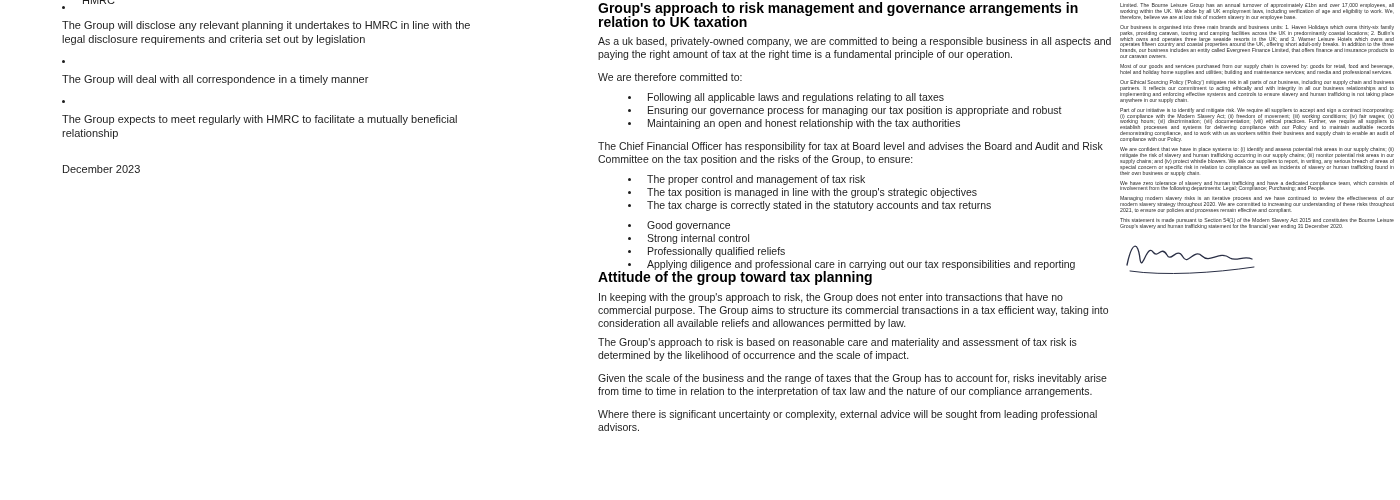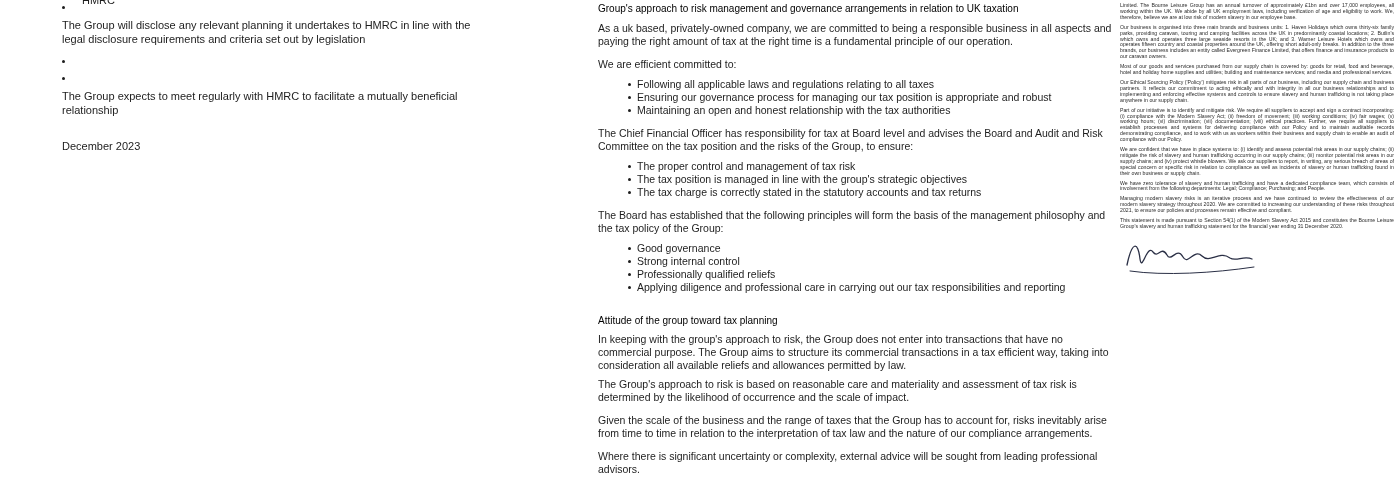"Group's approach to risk management" .doc-h { font-size: 10px -> 14px; font-weight: normal -> bold }
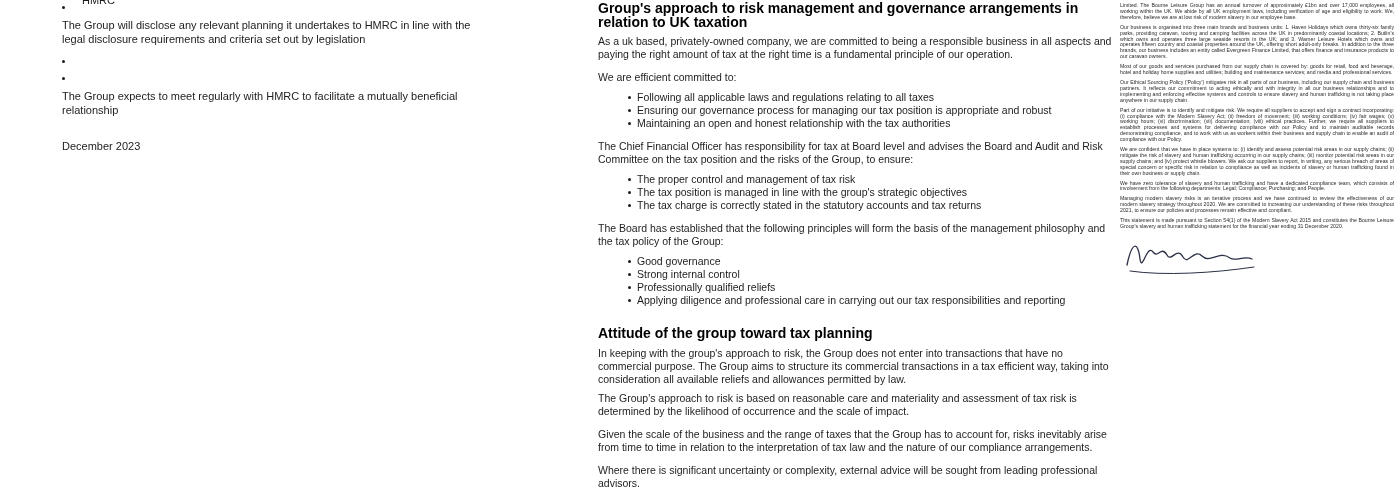"The Group will deal with" span { html: none -> <span>The Group will deal with all correspondence in a timely manner</span> }
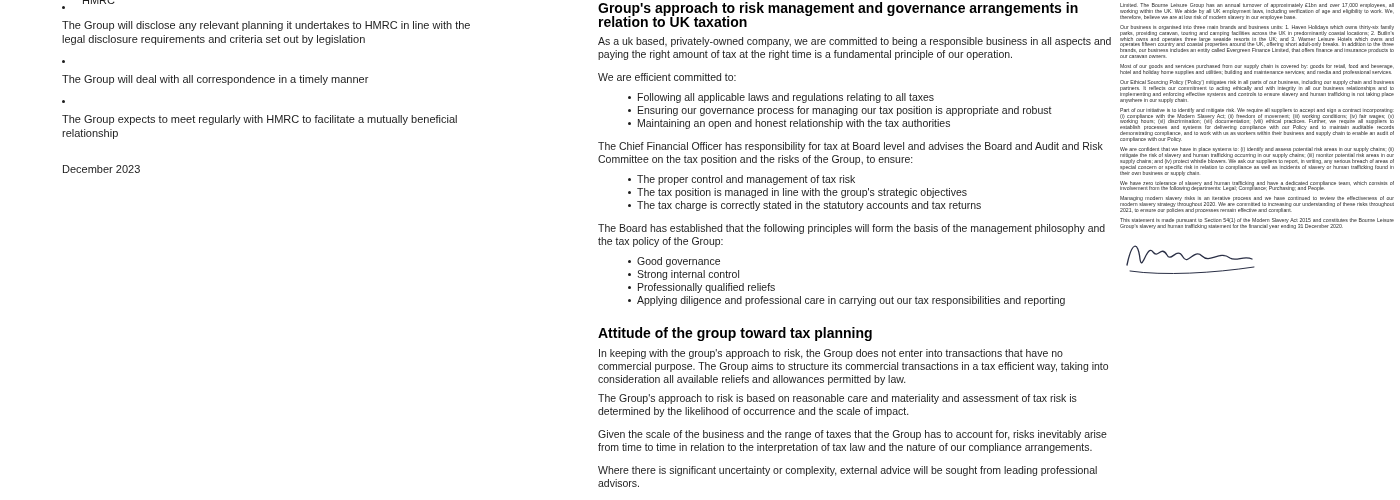"We are efficient committed to:" div.p { text: efficient -> therefore }
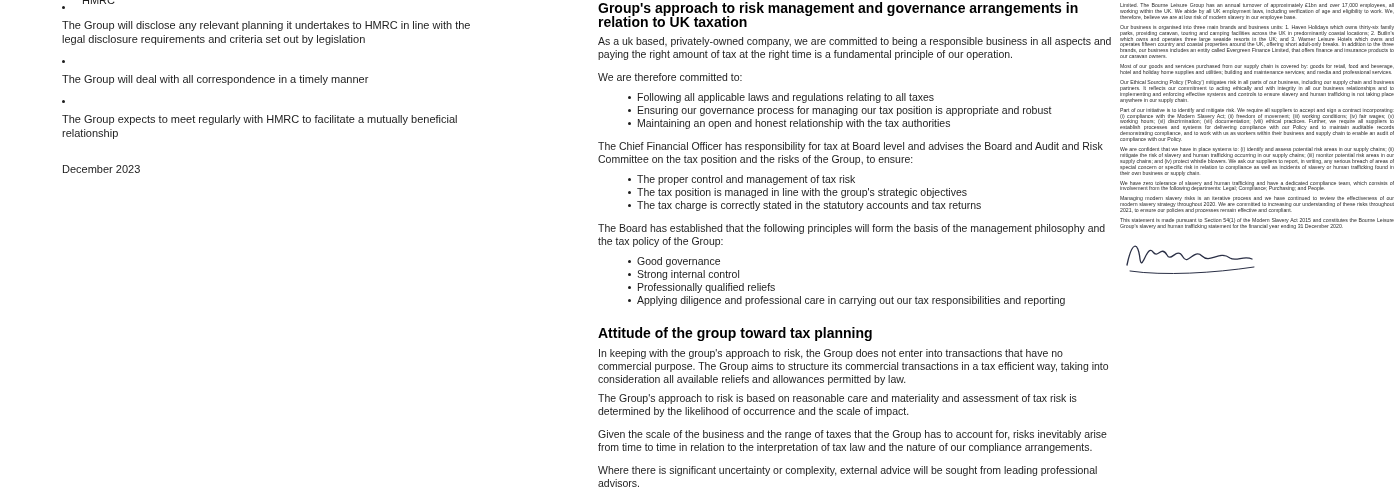"Following all applicable laws and" .sb { gap: 6px -> 16px }
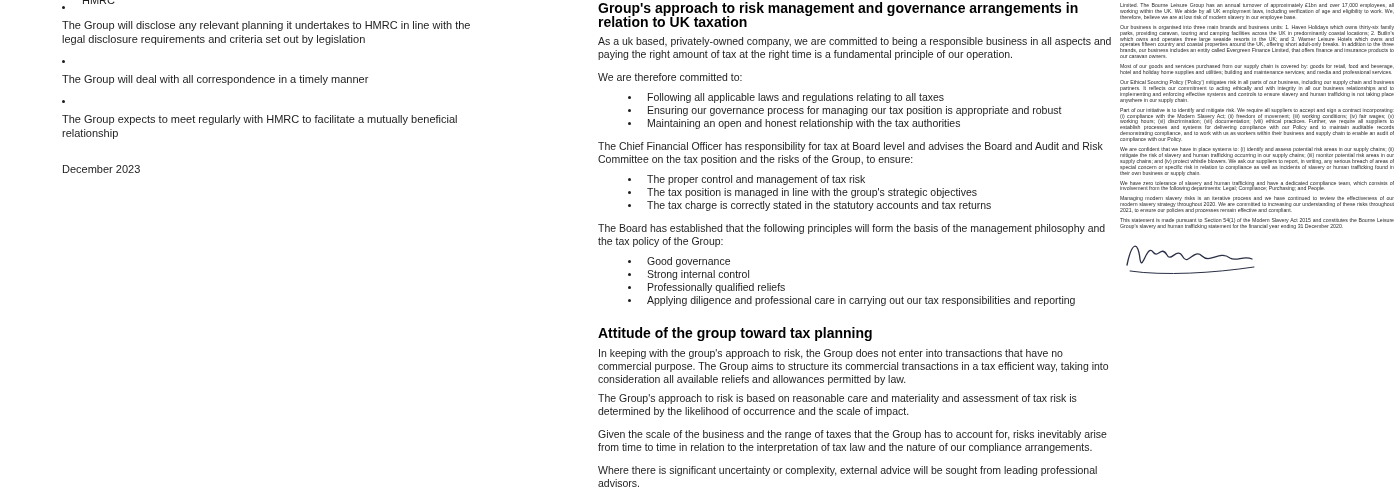"The Board has established that" div.p { html: <div>The Board has established that the following principles will form the basis of the management philosophy and the tax policy of the Group:</div> -> none }
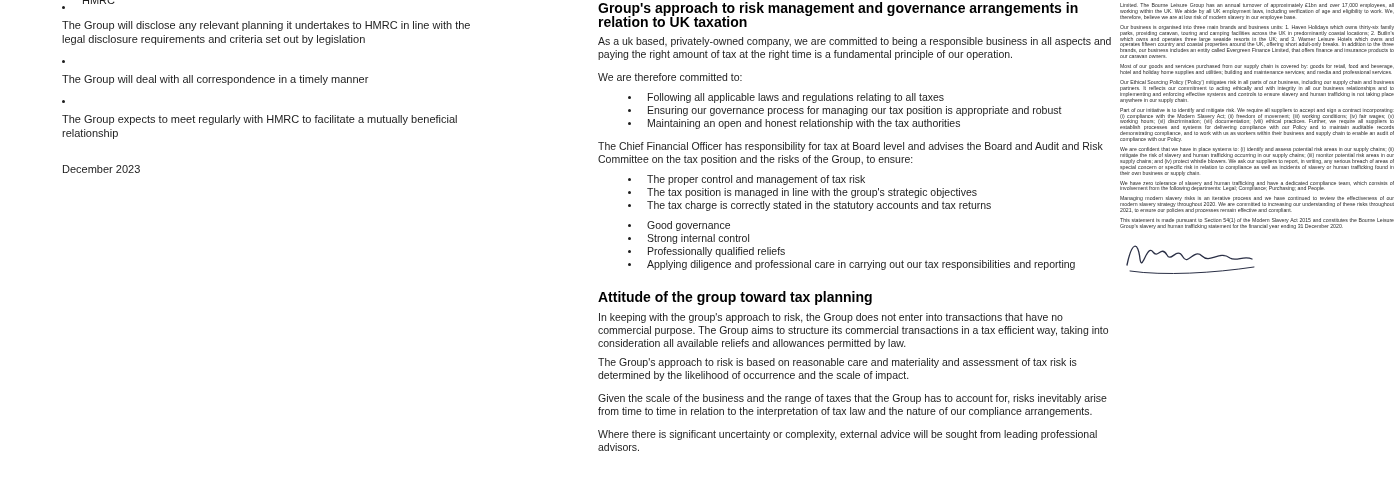"Attitude of the group toward" .h2 { margin-top: 20px -> 0 }
